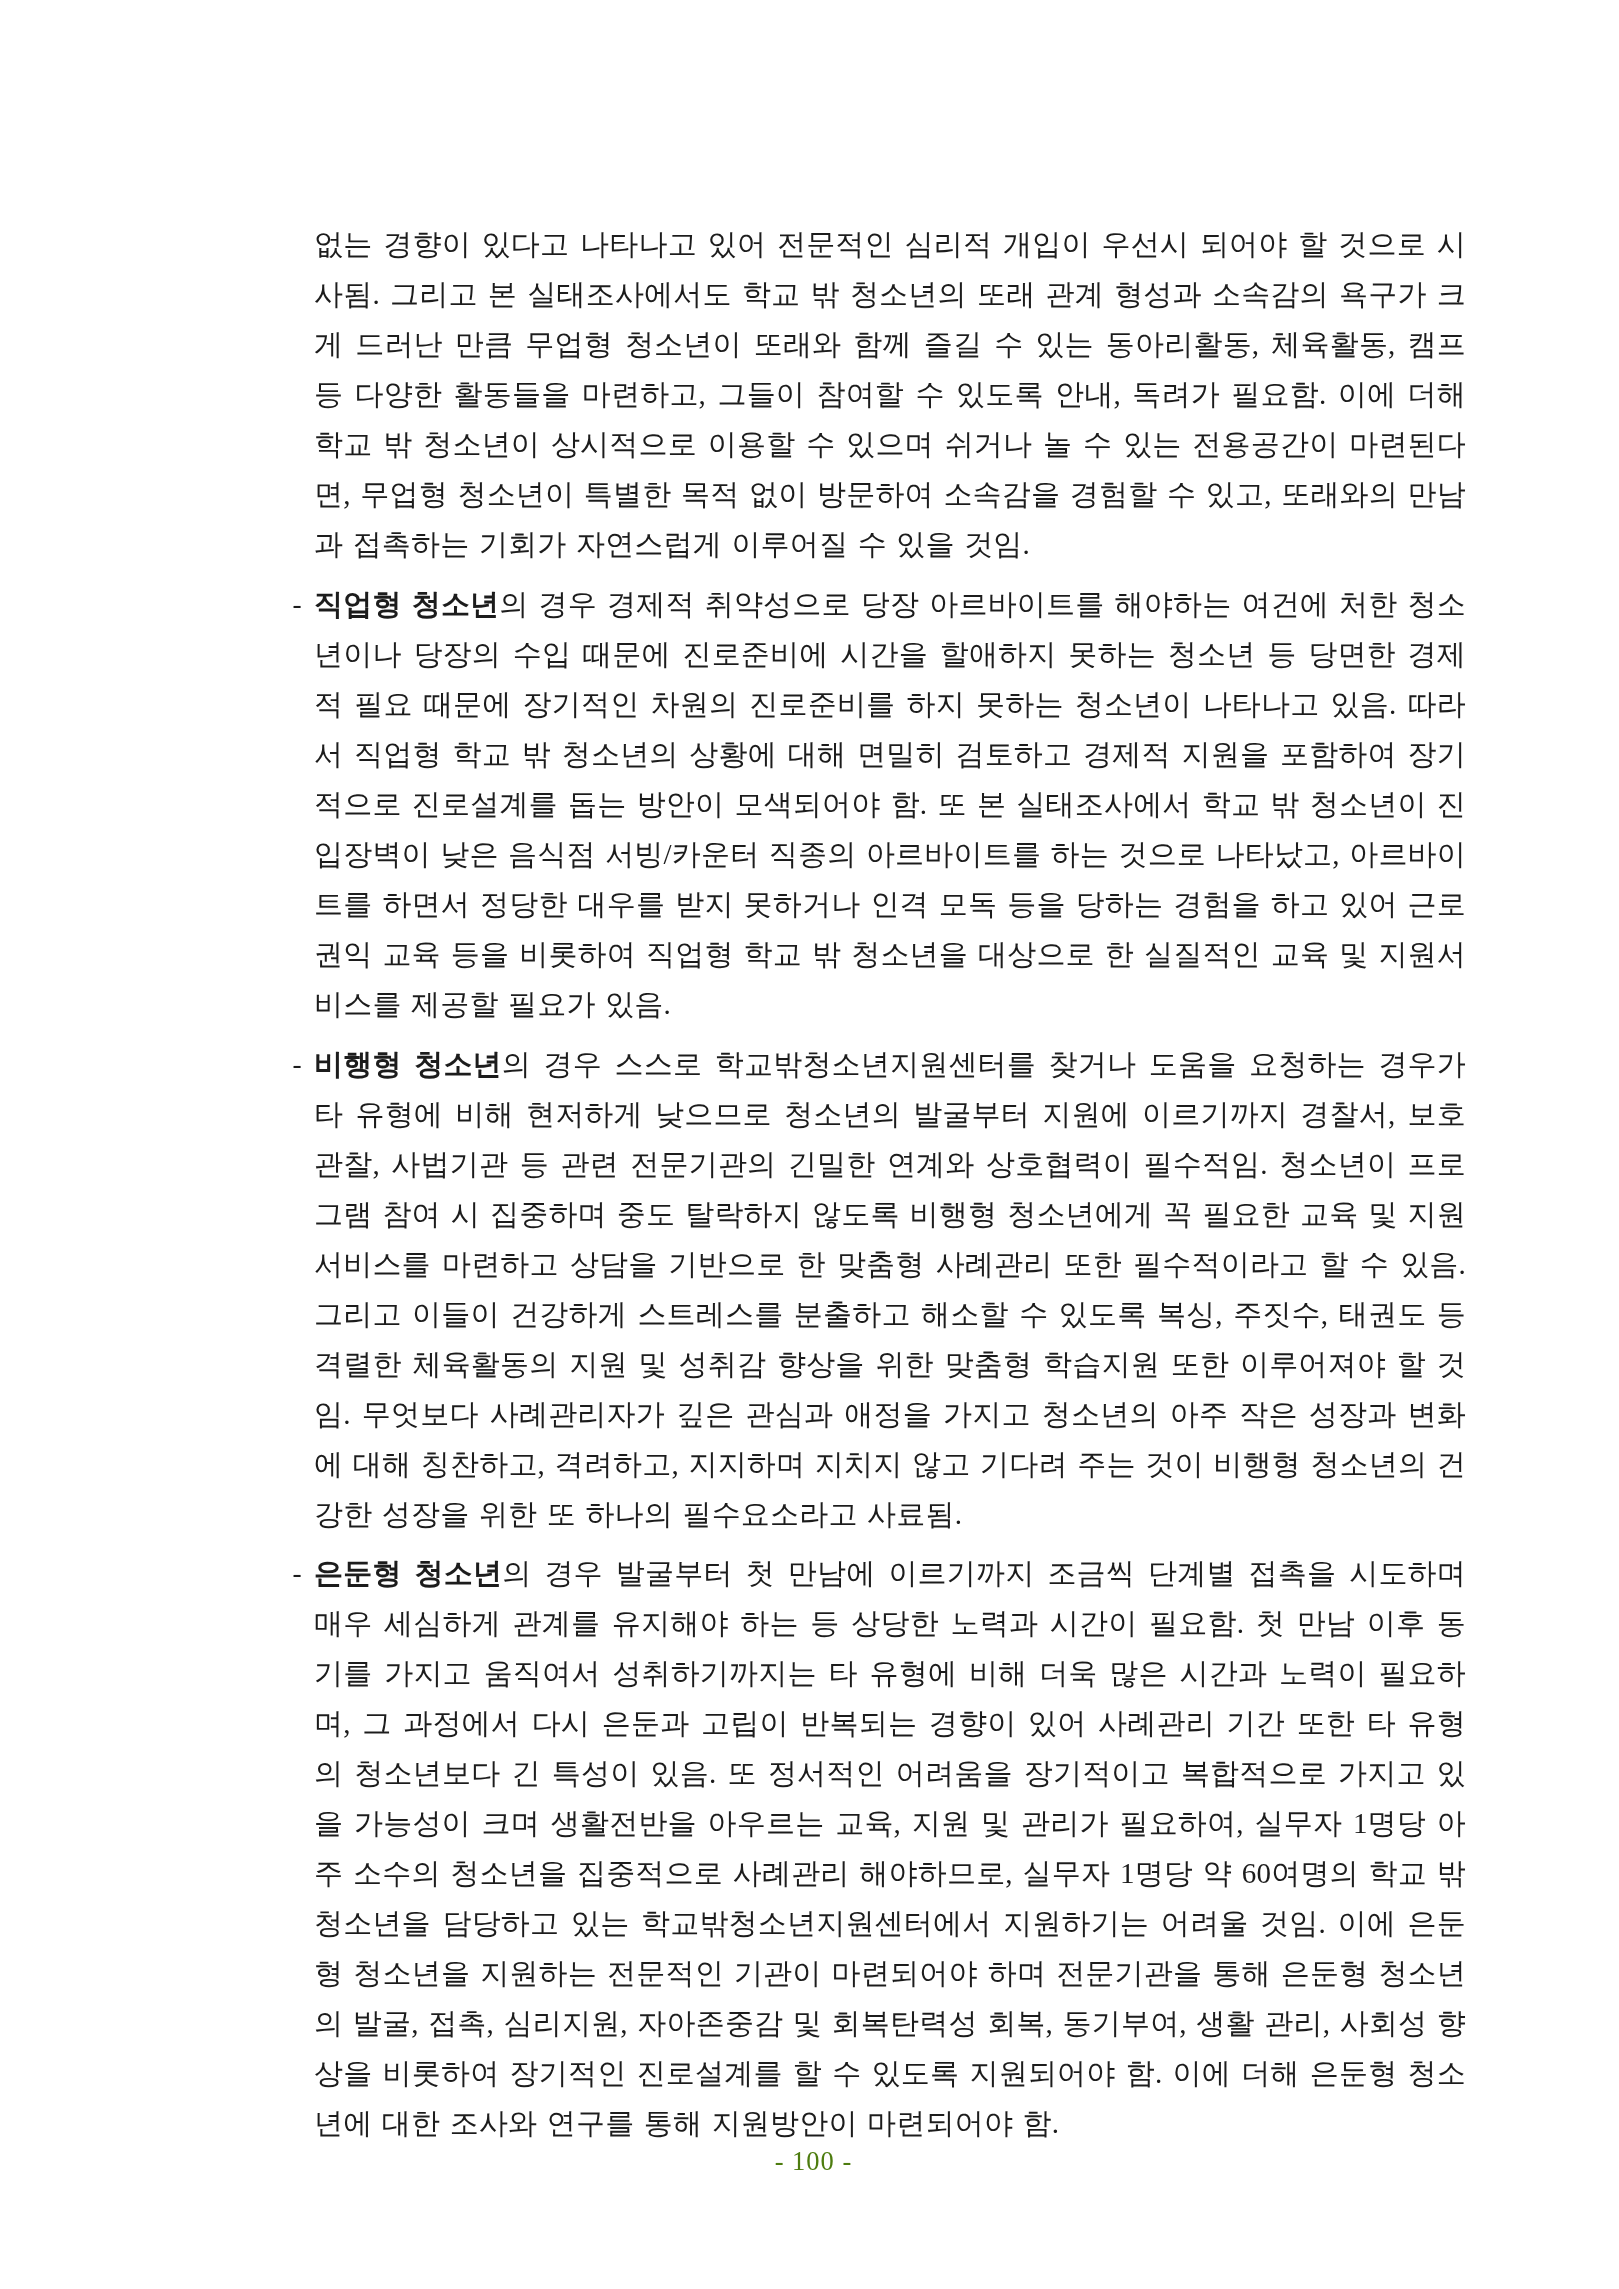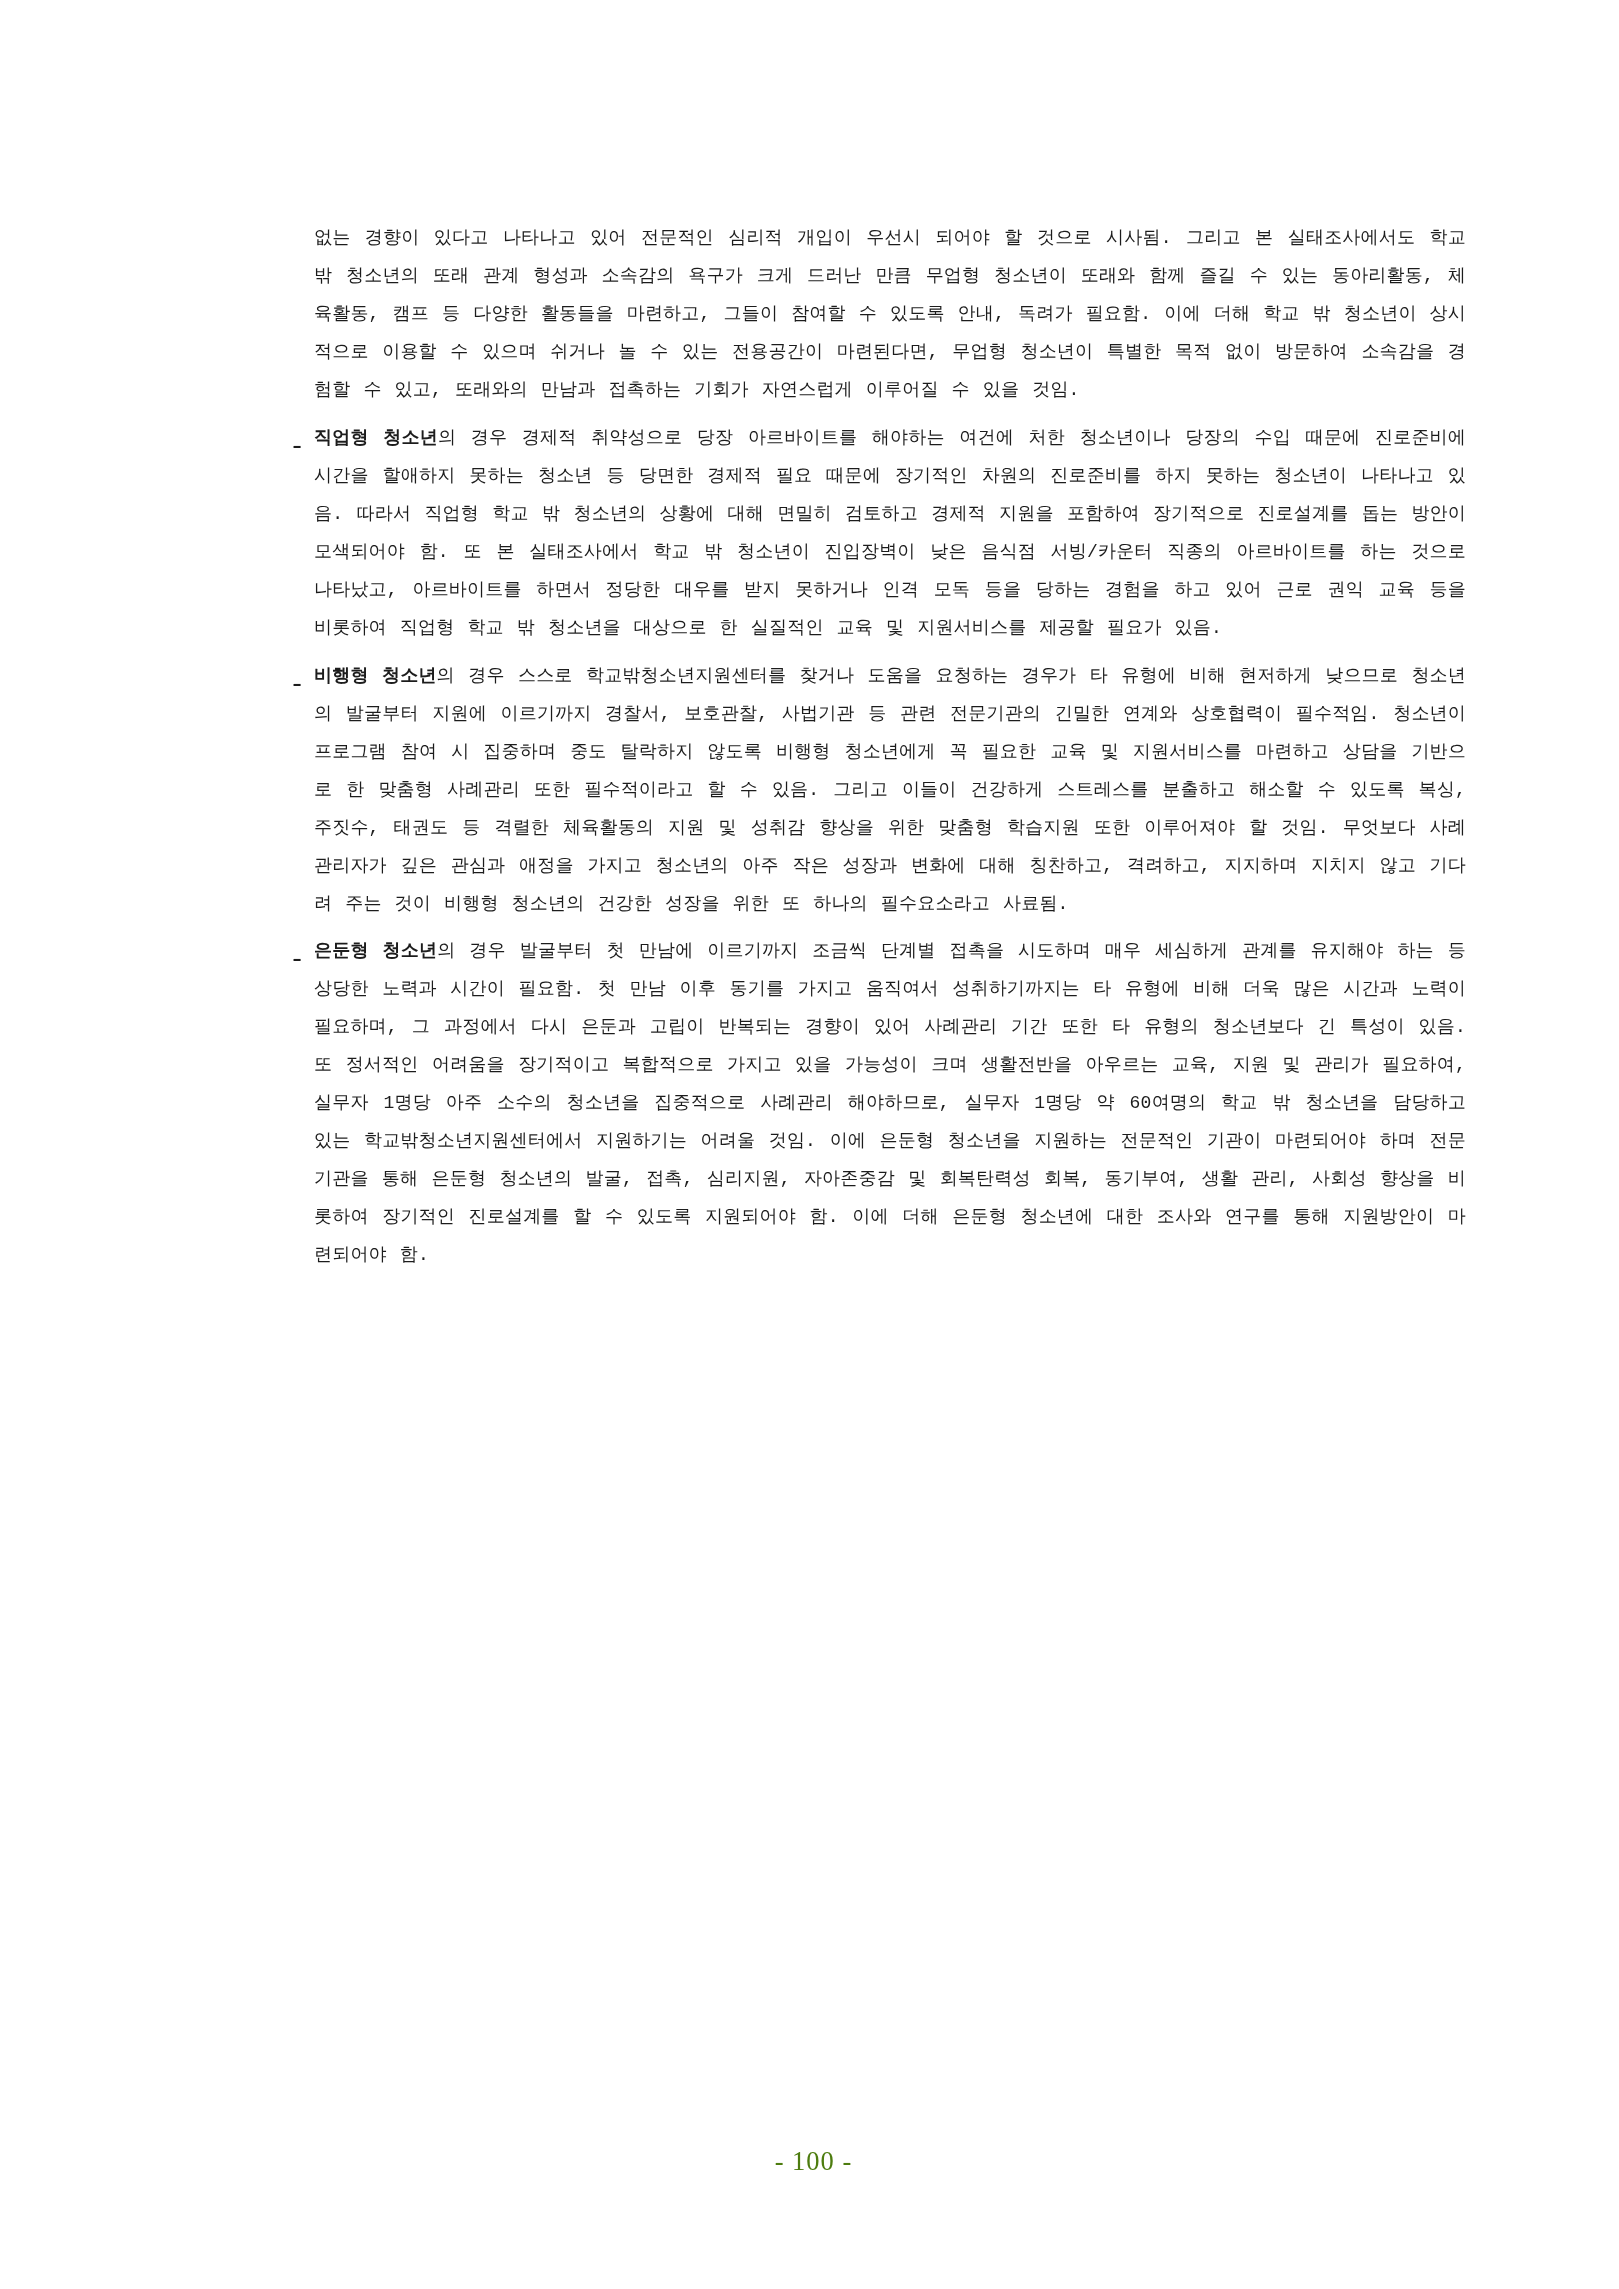"없는 경향이 있다고 나타나고 있어" .para { font-family: Liberation Mono, monospace -> none; font-size: 18px -> 29px; line-height: 38px -> 50px }
